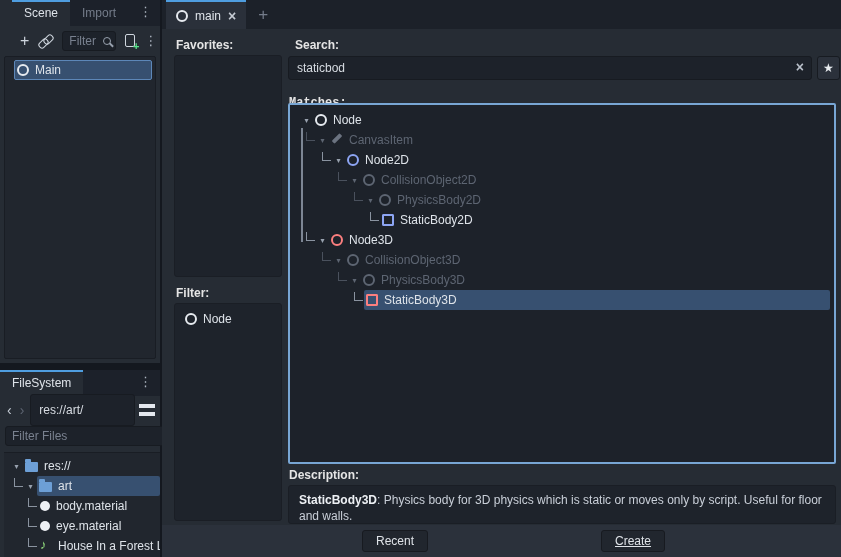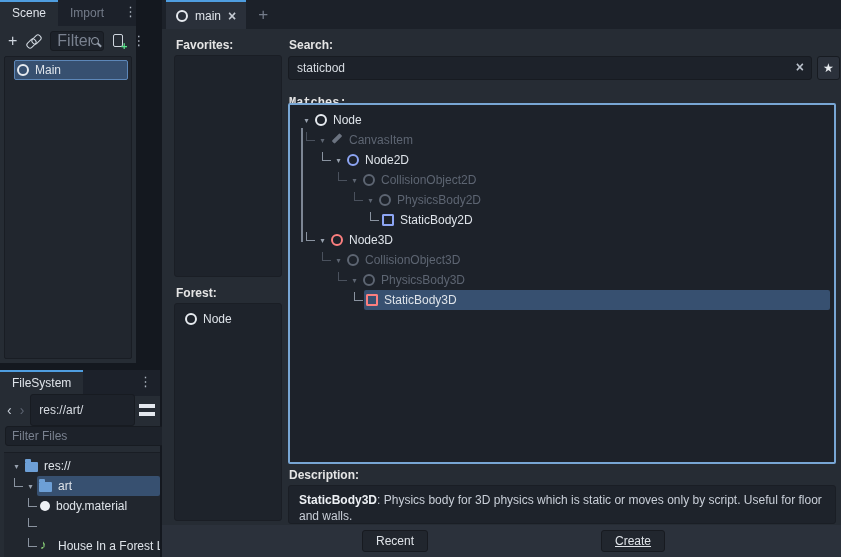"Scene" #scene-dock { padding-left: none -> 12px; width: 136px -> 160px }
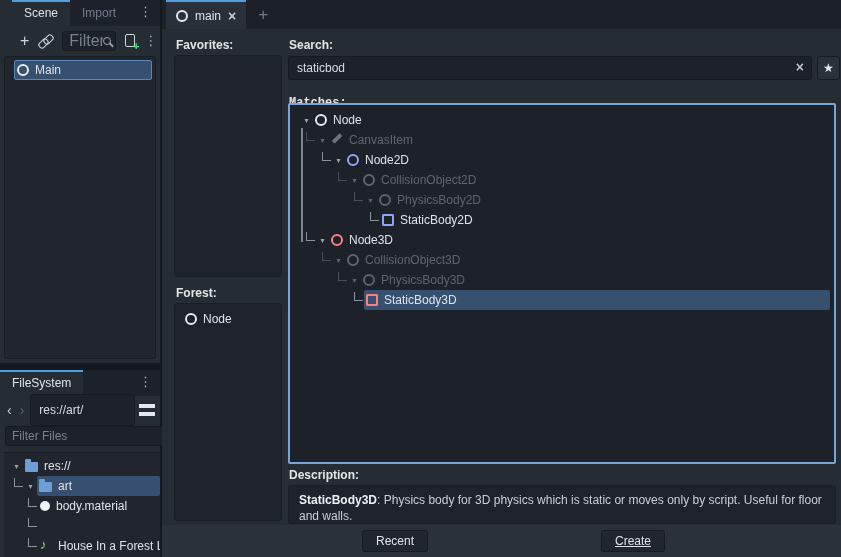"Filter" .filter-box input { font-size: 16px -> 12px }
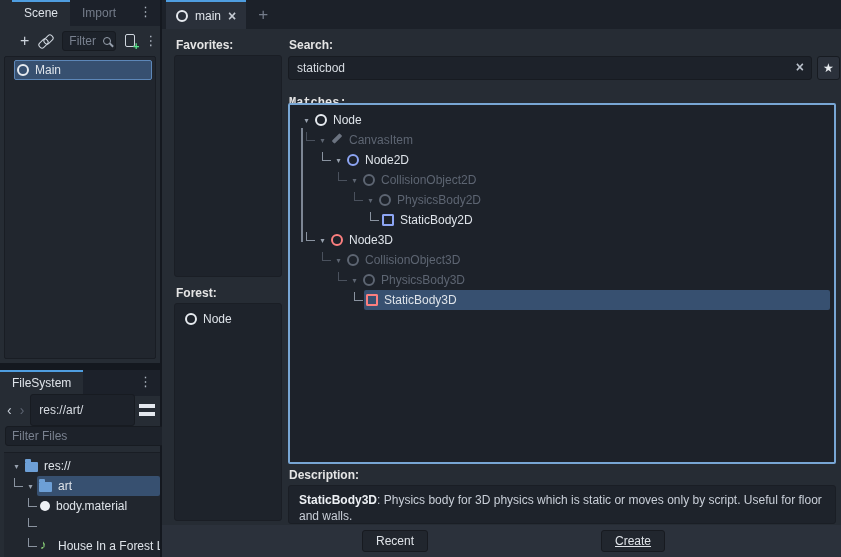"Search:" #search-label { left: 127px -> 133px }
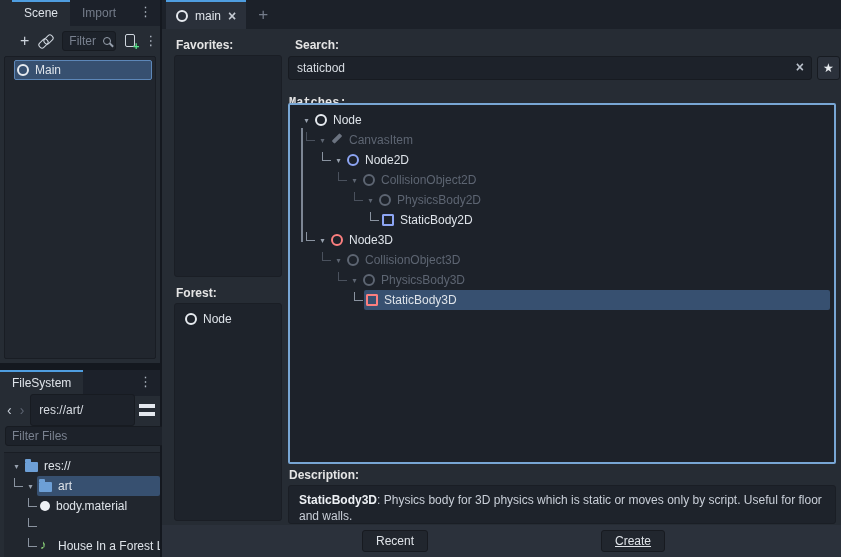"Forest:" div.dlg-label { text: Forest -> Filter }
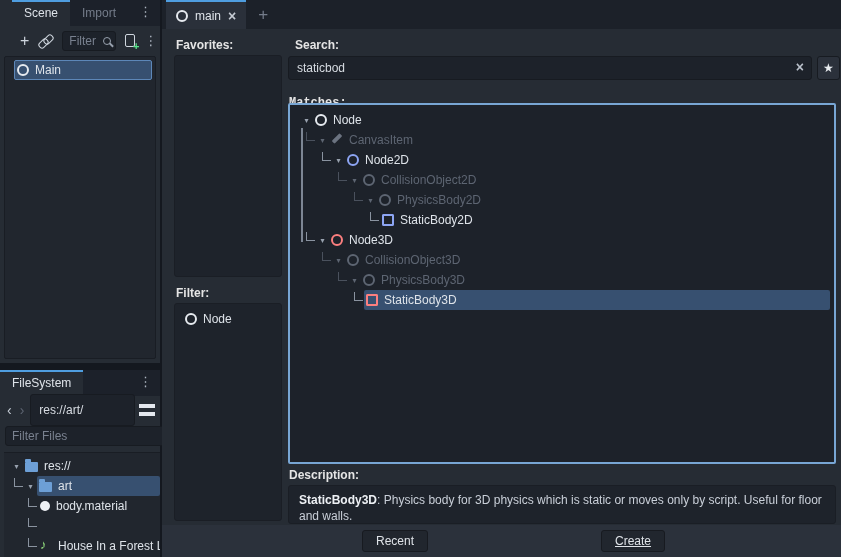"eye.material" span.hl { html: none -> <span> <span></span> <span>eye.material</span> </span> }
